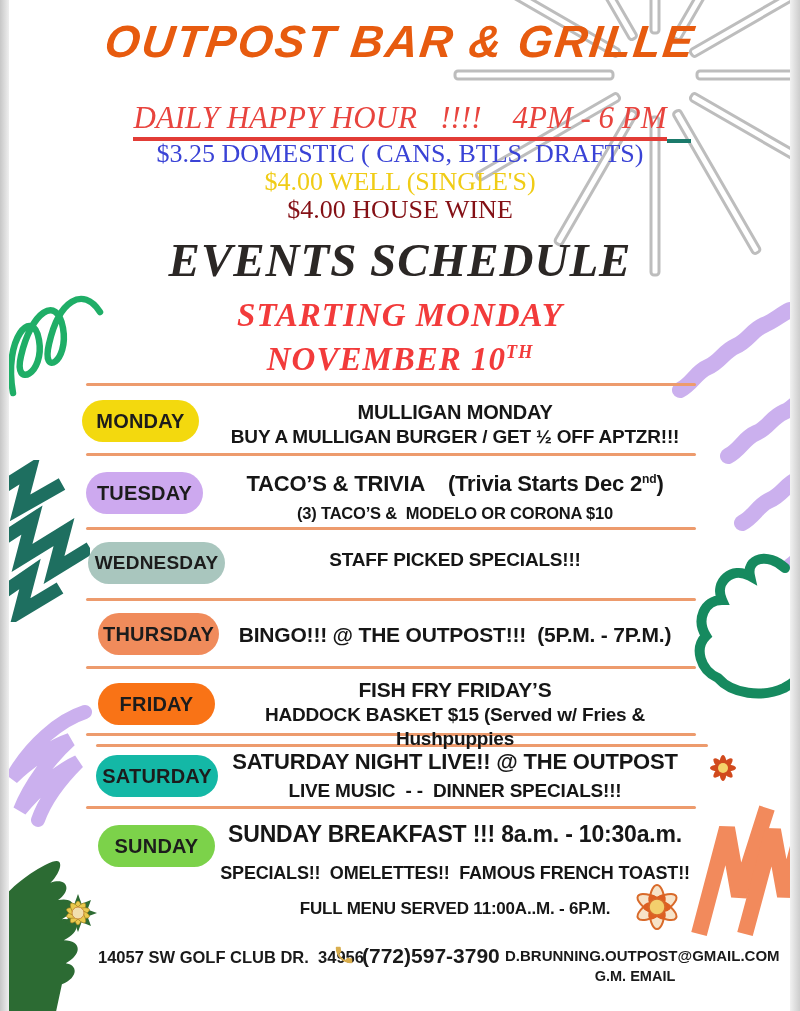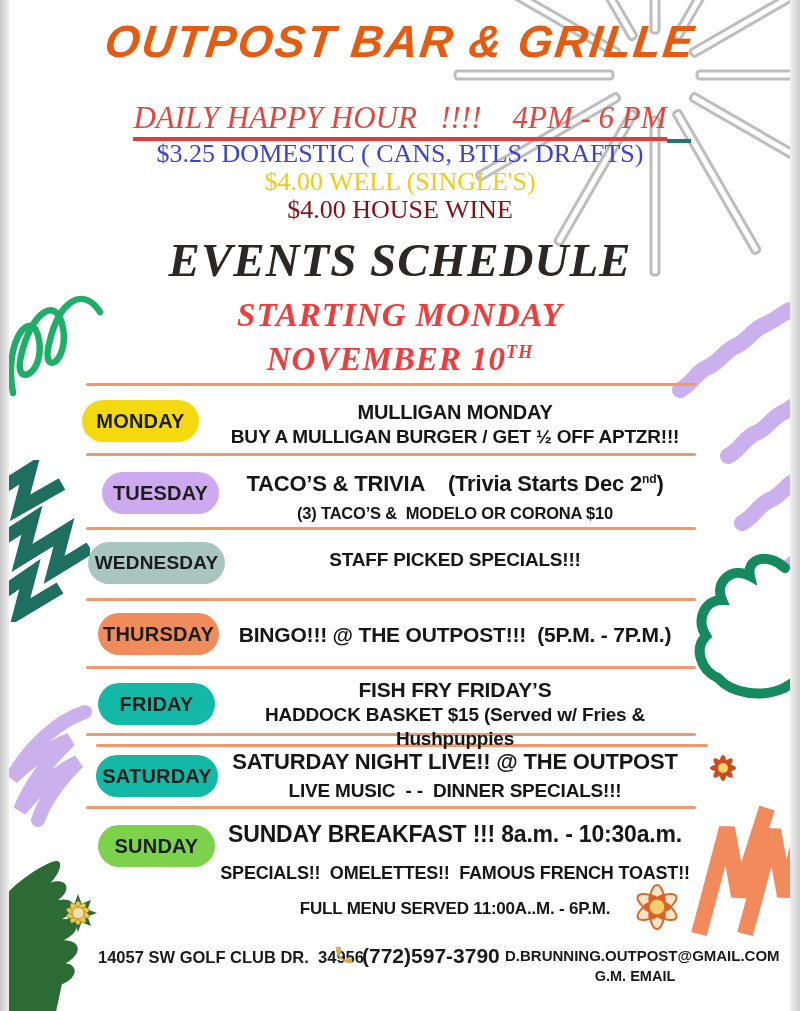"TUESDAY" div.pill { left: 102px -> 86px }
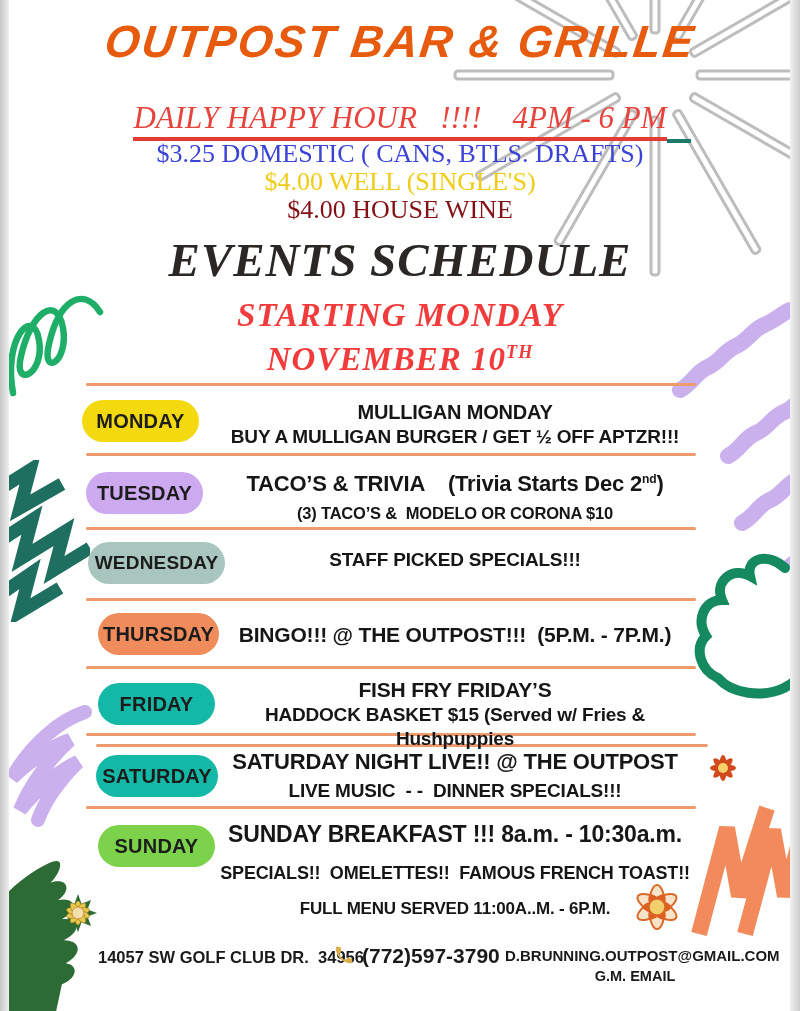"FRIDAY" div.pill { background-color: #14b8a6 -> #f97316 }
